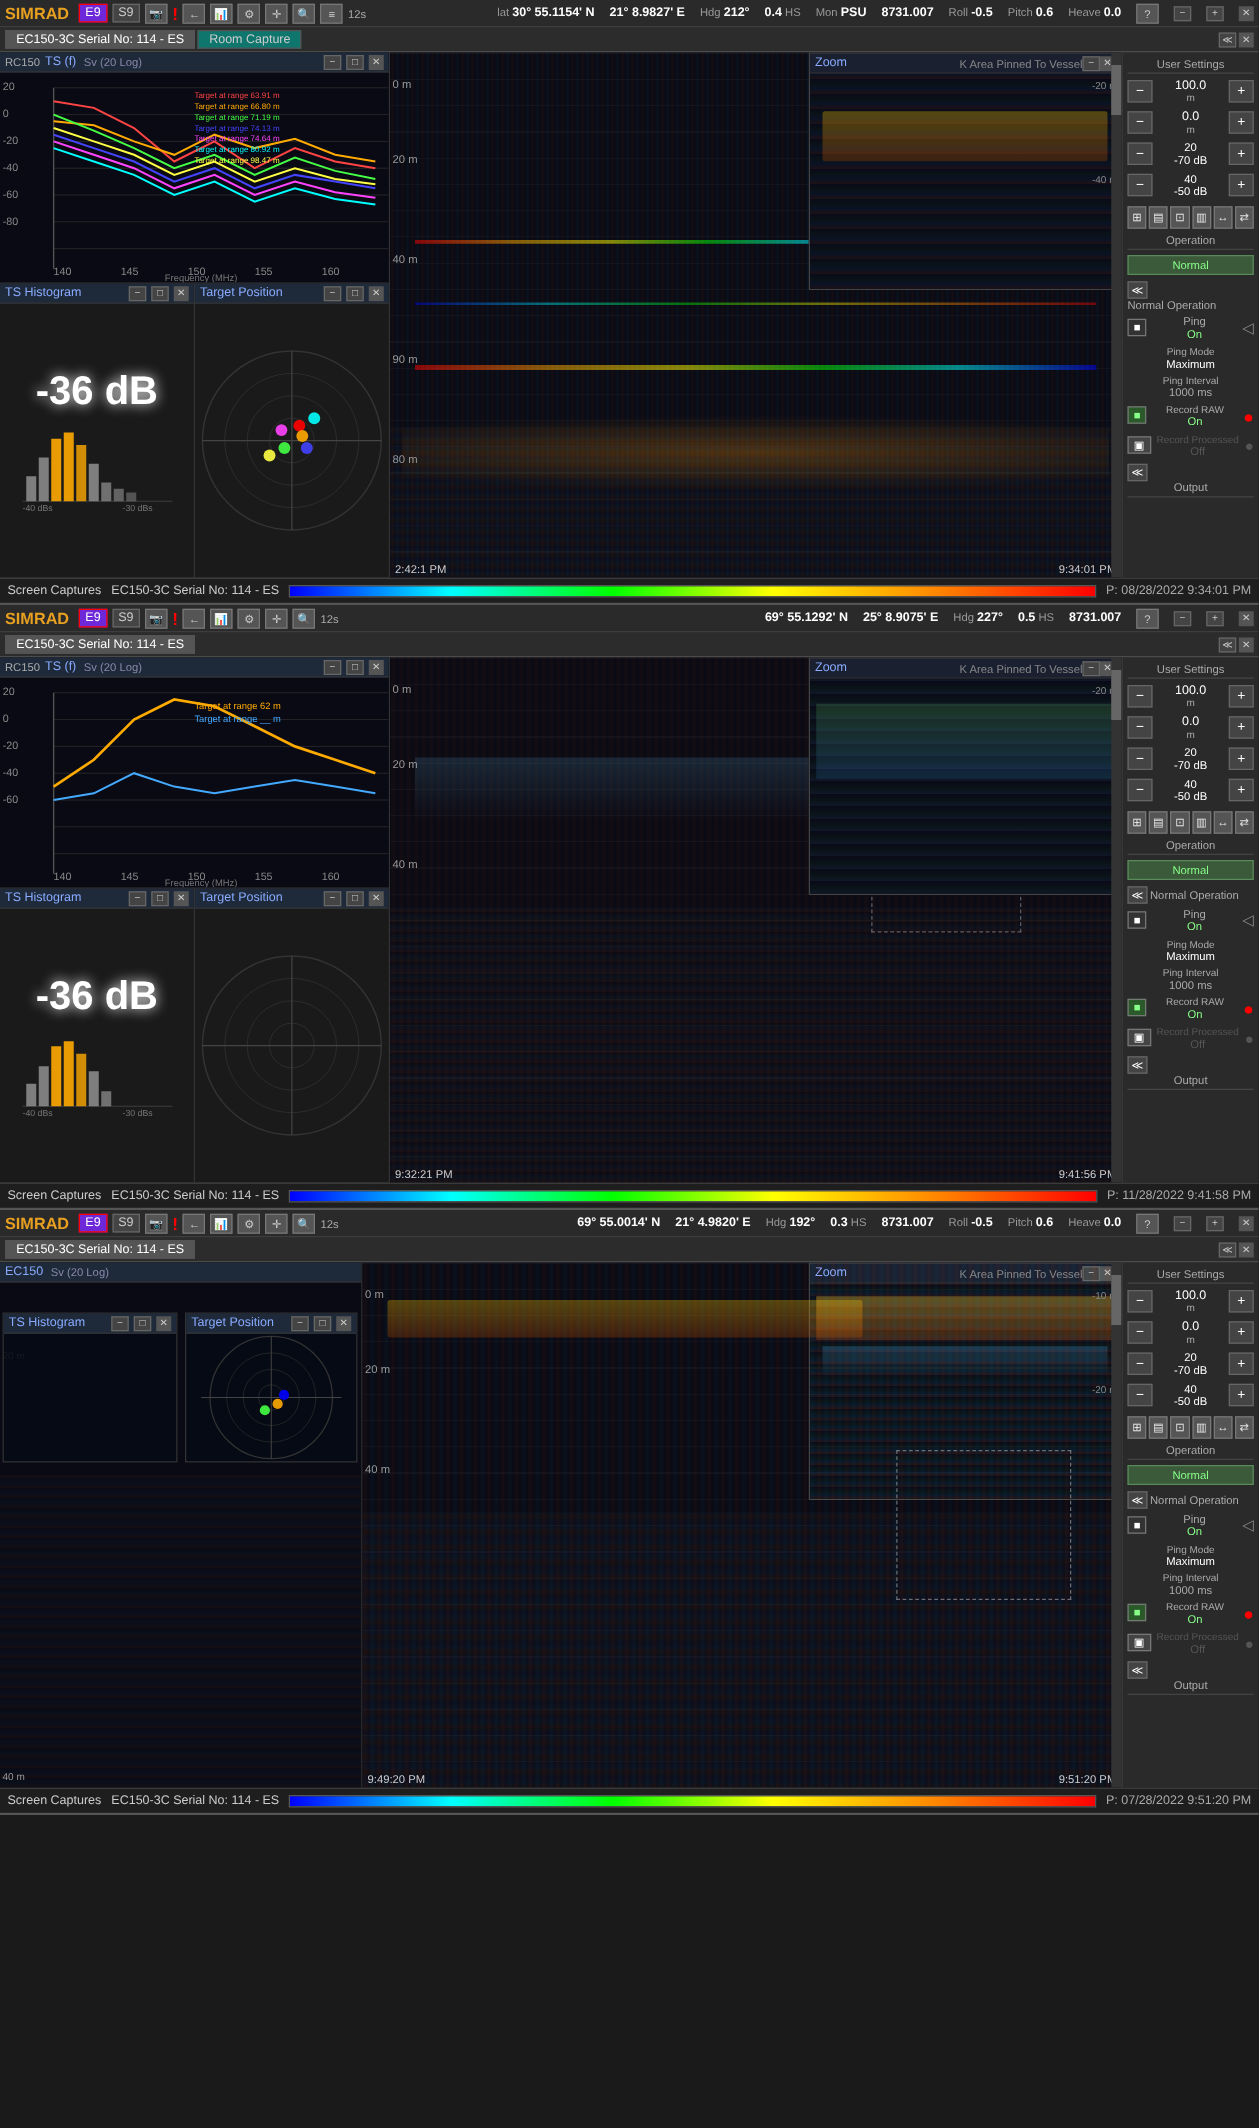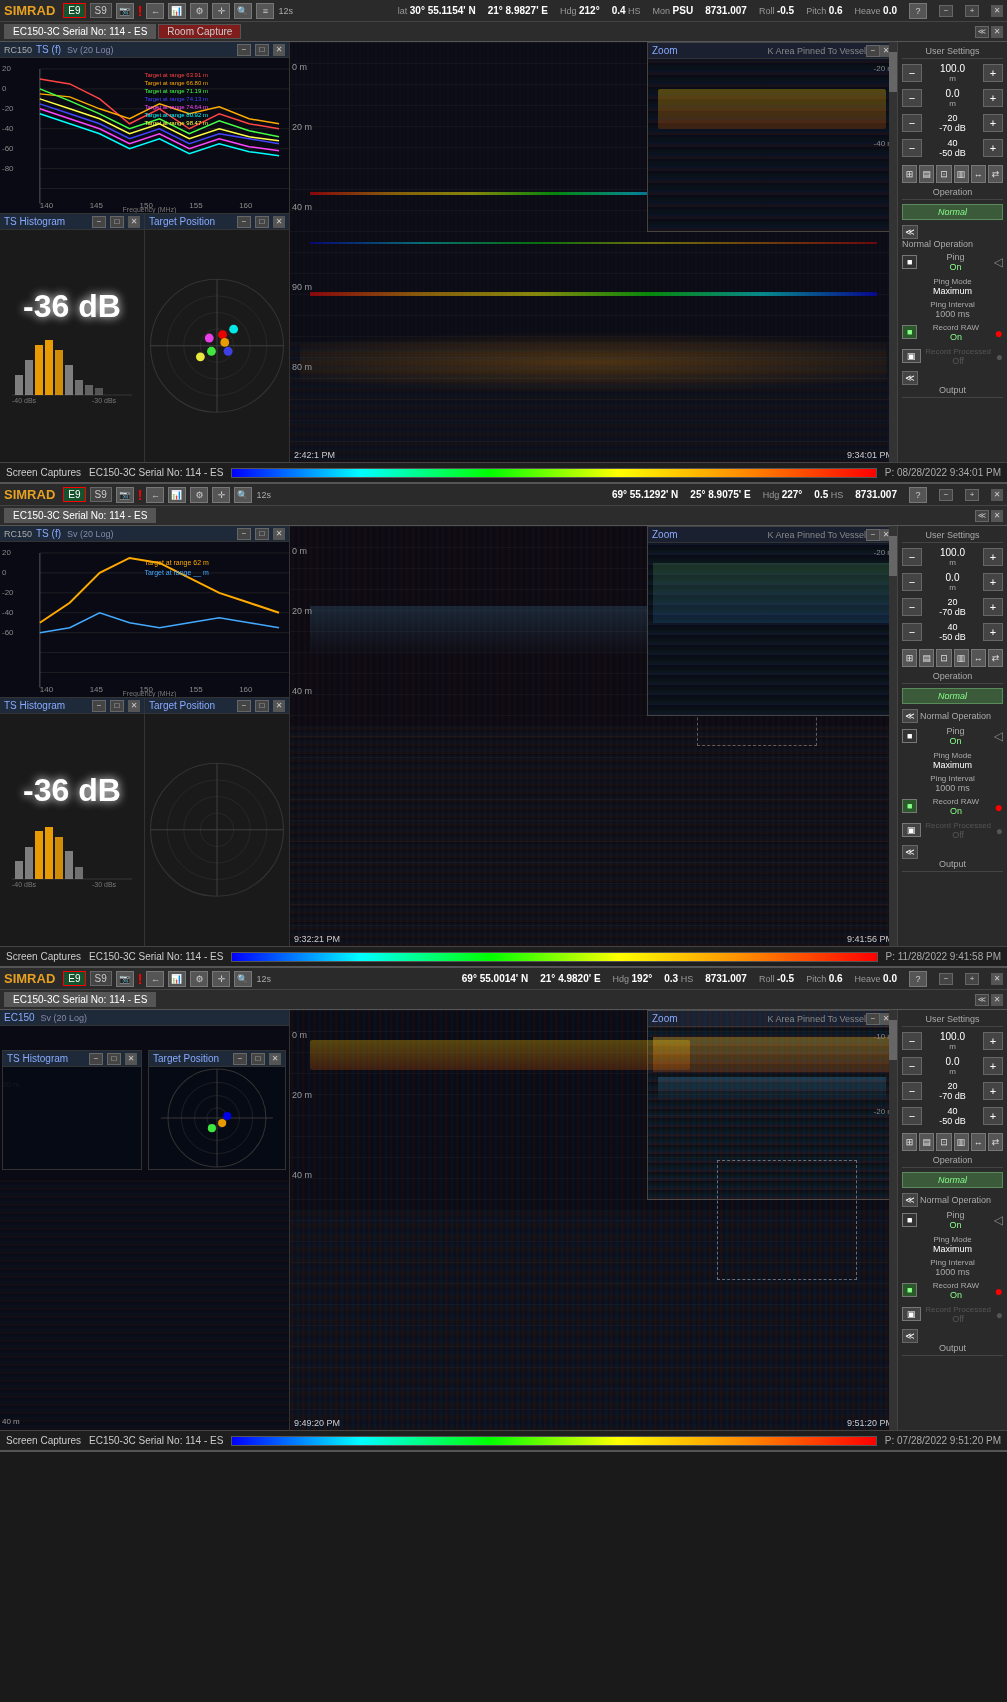"E9" .nav-badge.red { background: #14532d -> #6d28d9 }
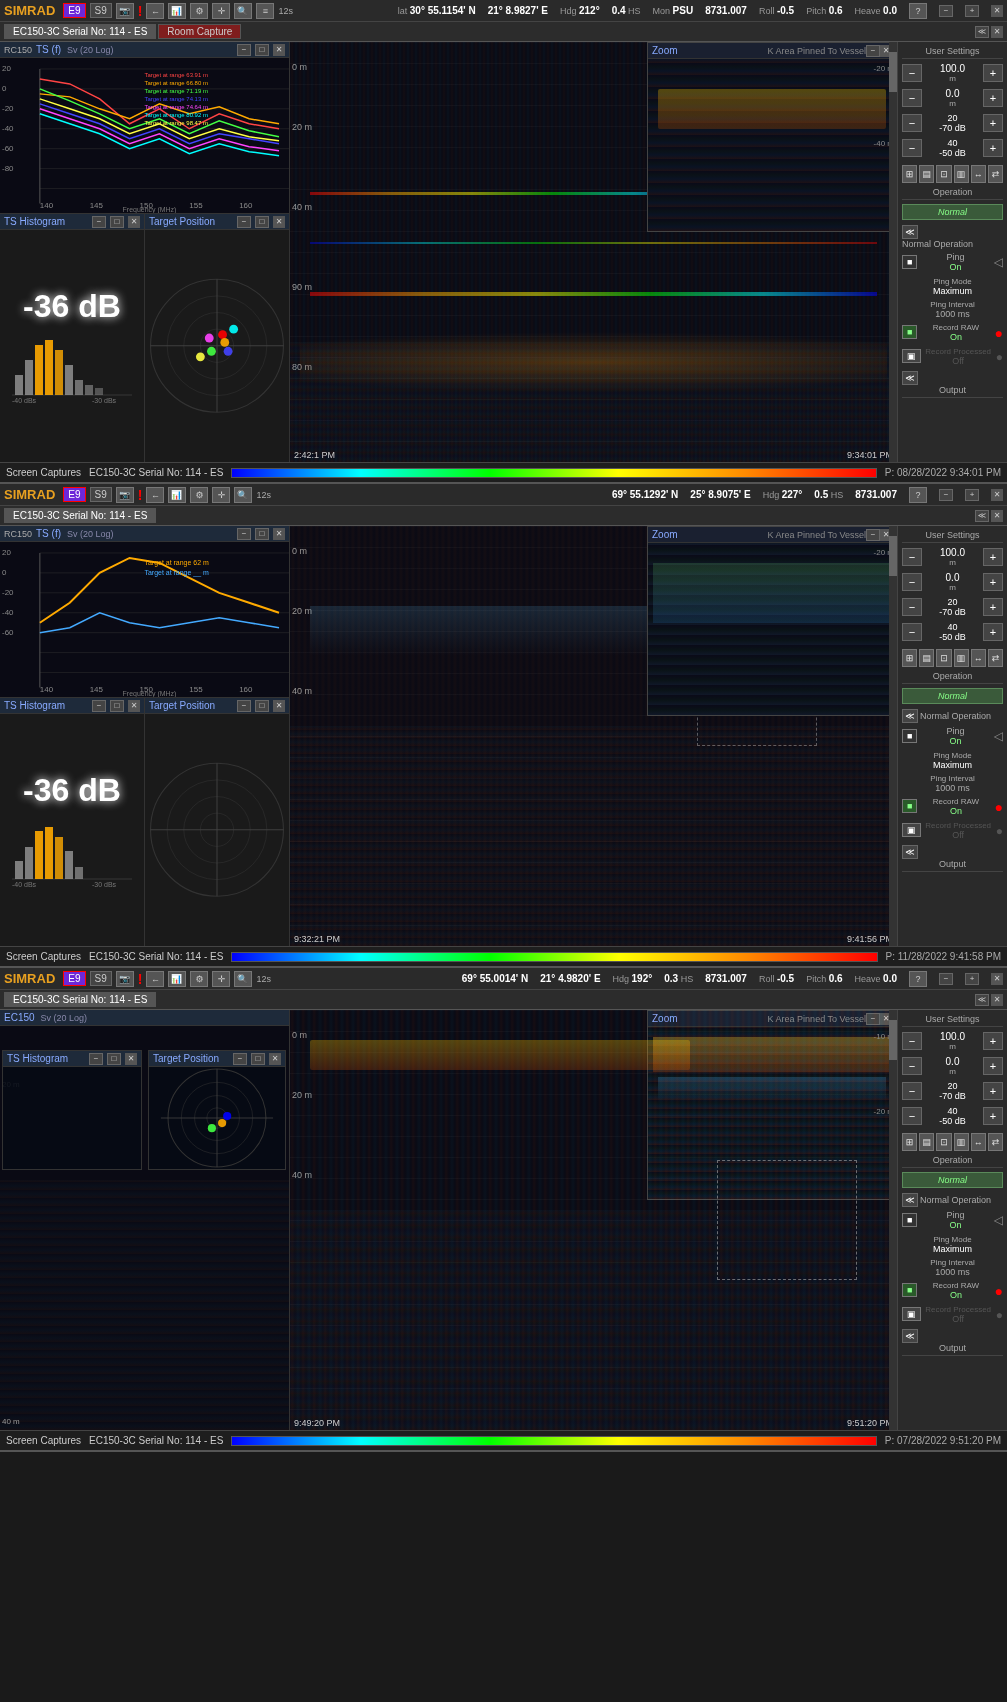"Room Capture" .tab-item { background: #7f1d1d -> #0f766e }
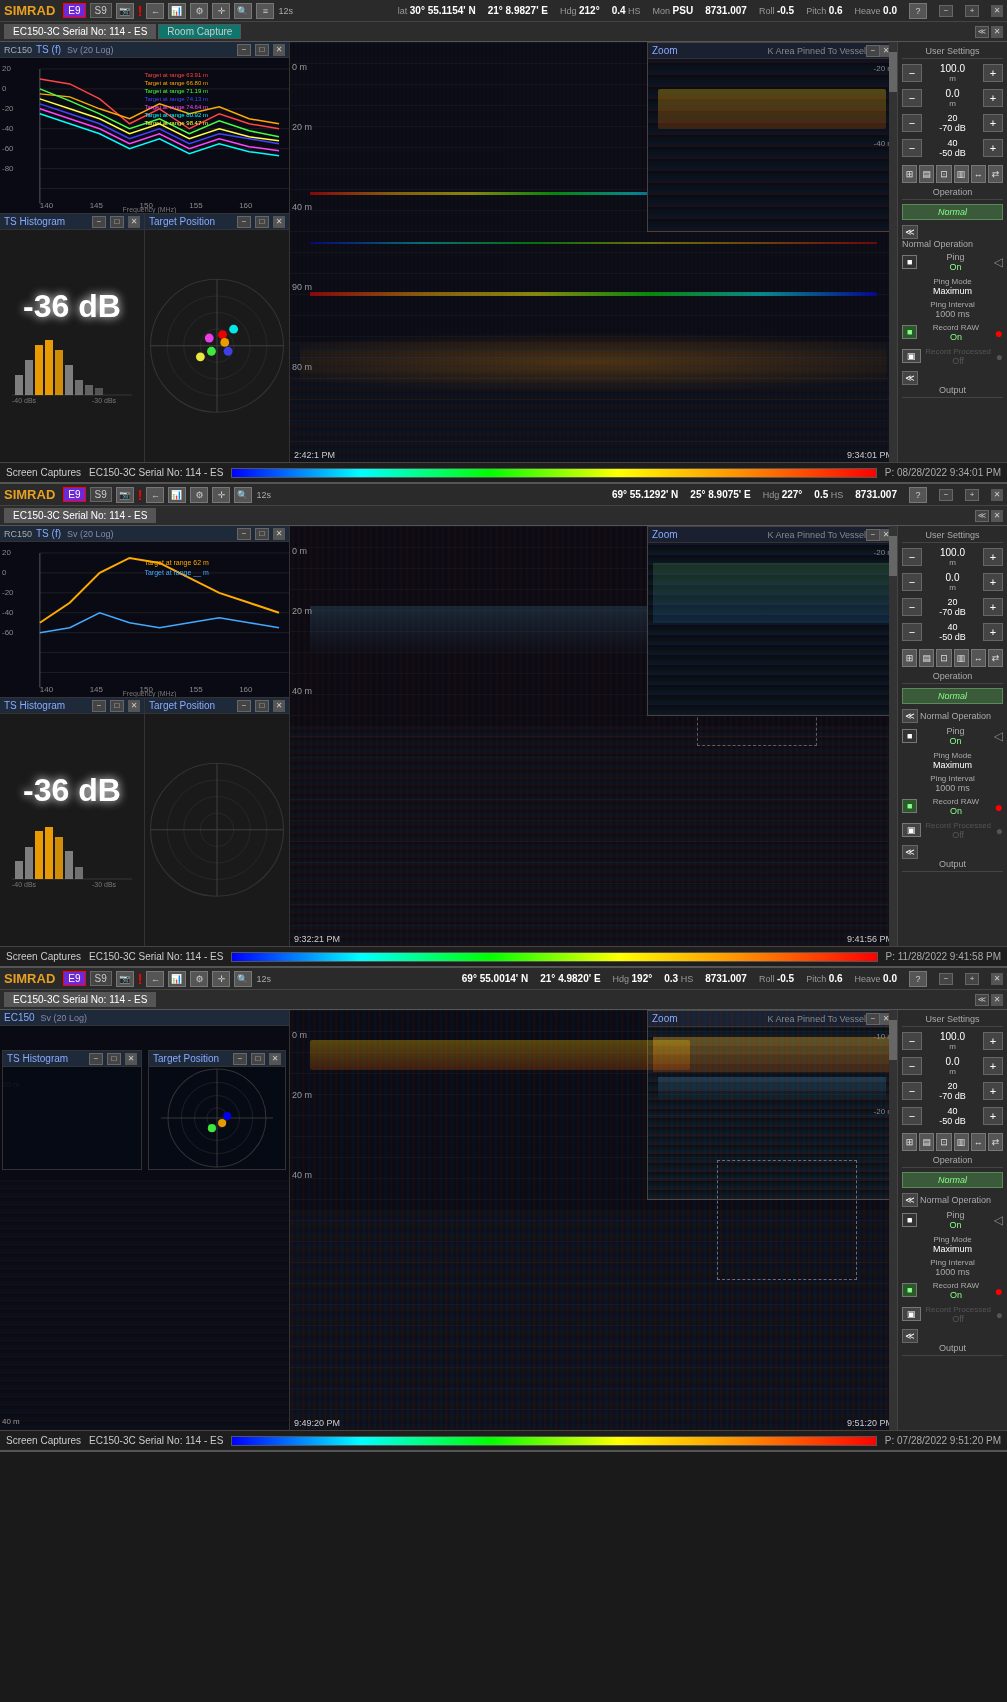"RC150" .left-panels { width: 290px -> 312px }
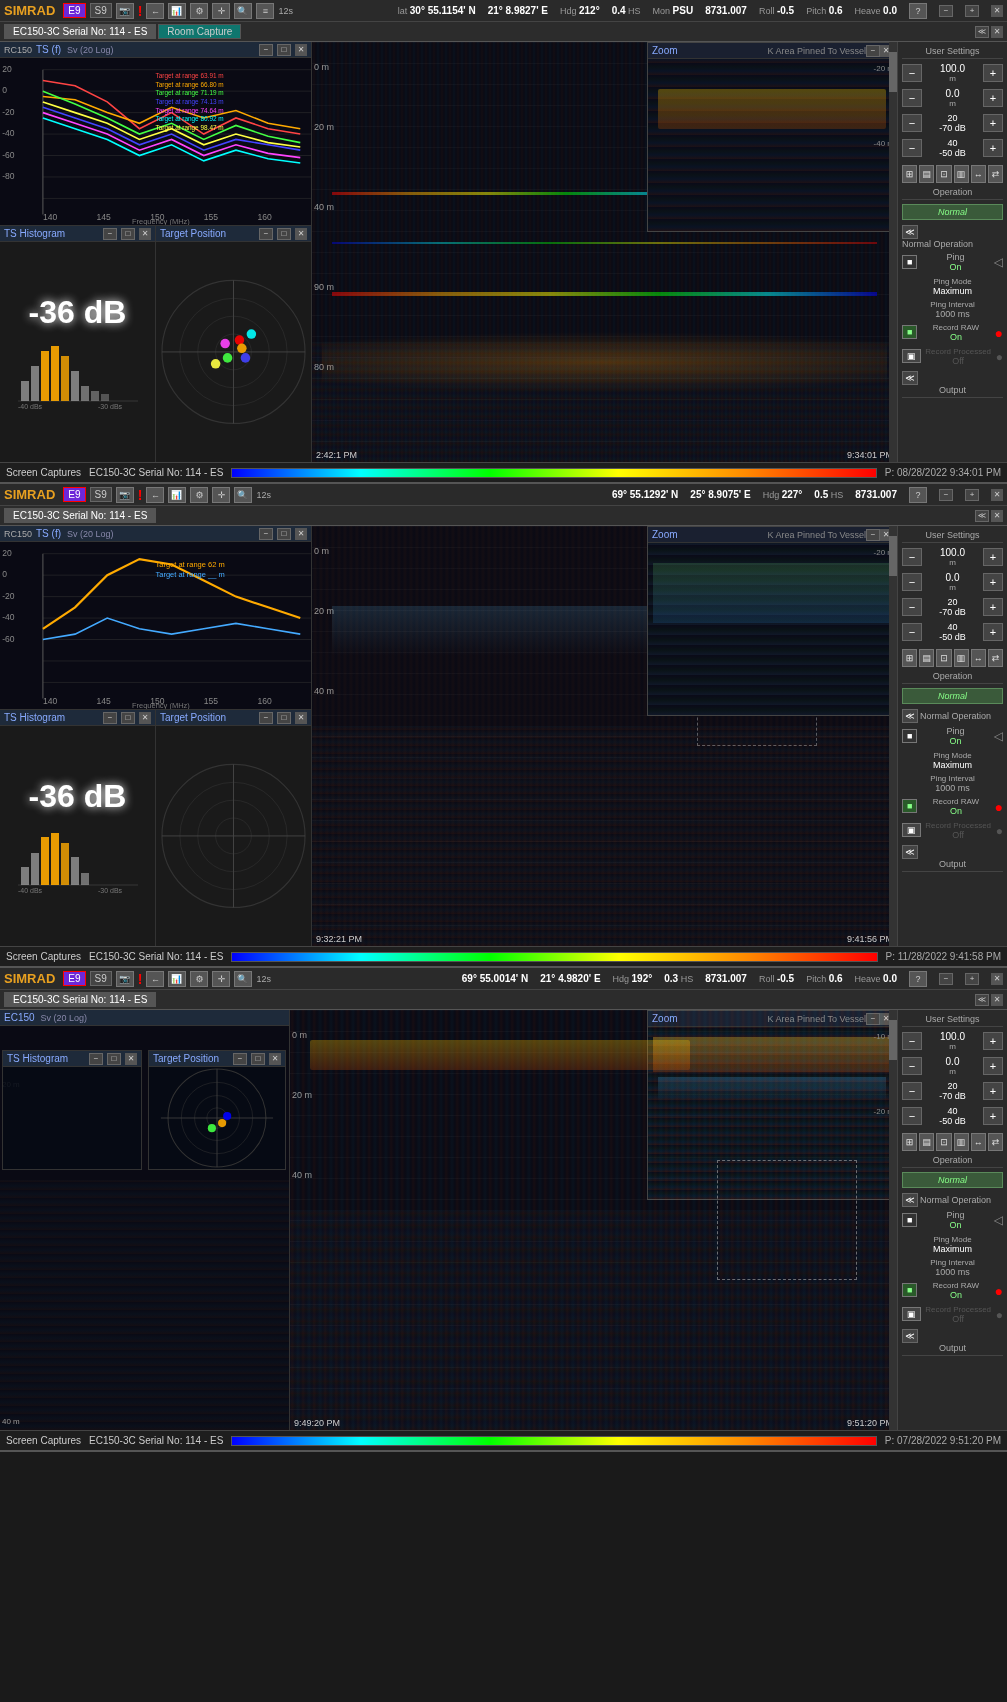"Normal" .op-btn { font-style: italic -> none }
